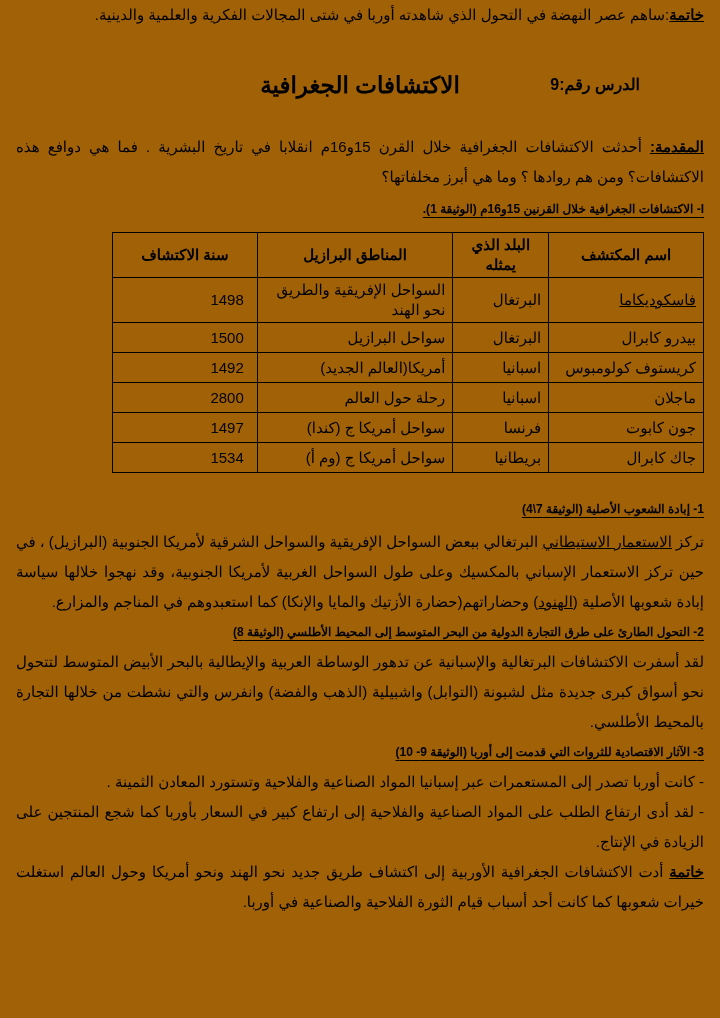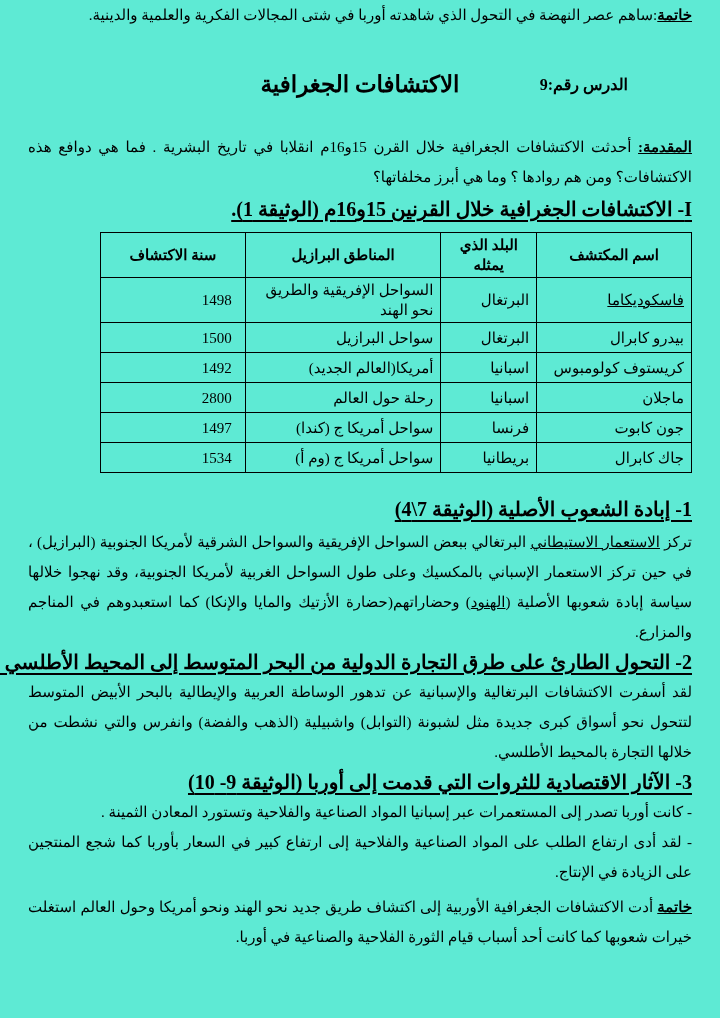"خاتمة:ساهم عصر النهضة في التحول" .page { background: #5eead4 -> #a16207; font-family: Liberation Serif, serif -> Liberation Sans, sans-serif; padding: 0 28px -> 0 16px }
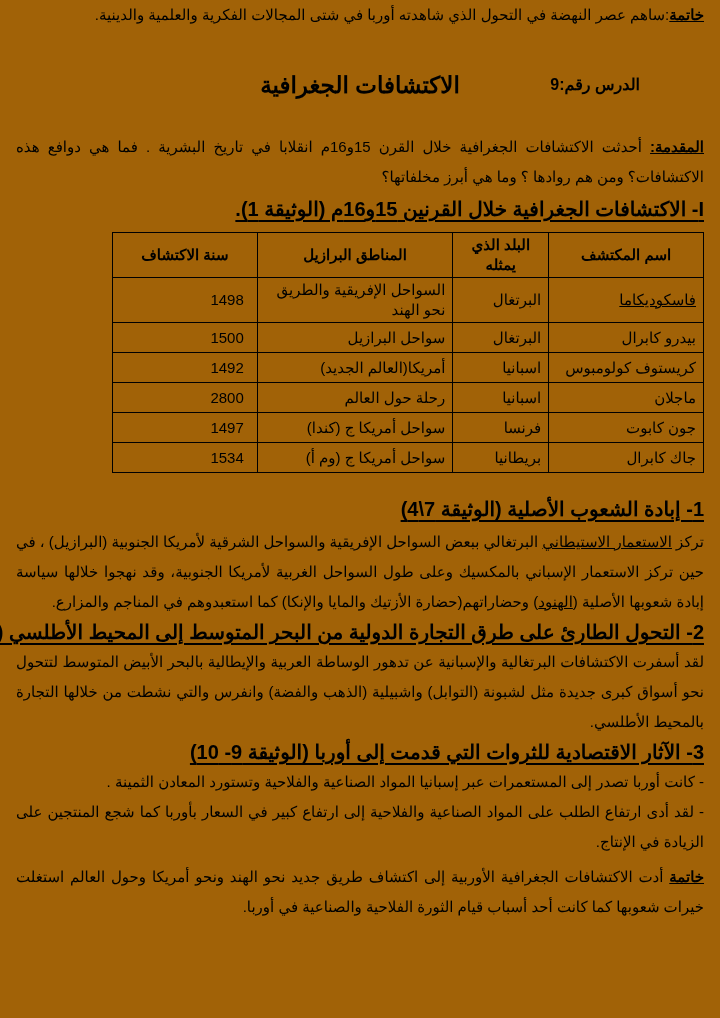"I- الاكتشافات الجغرافية خلال القرنين" .heading { font-size: 20px -> 12px }
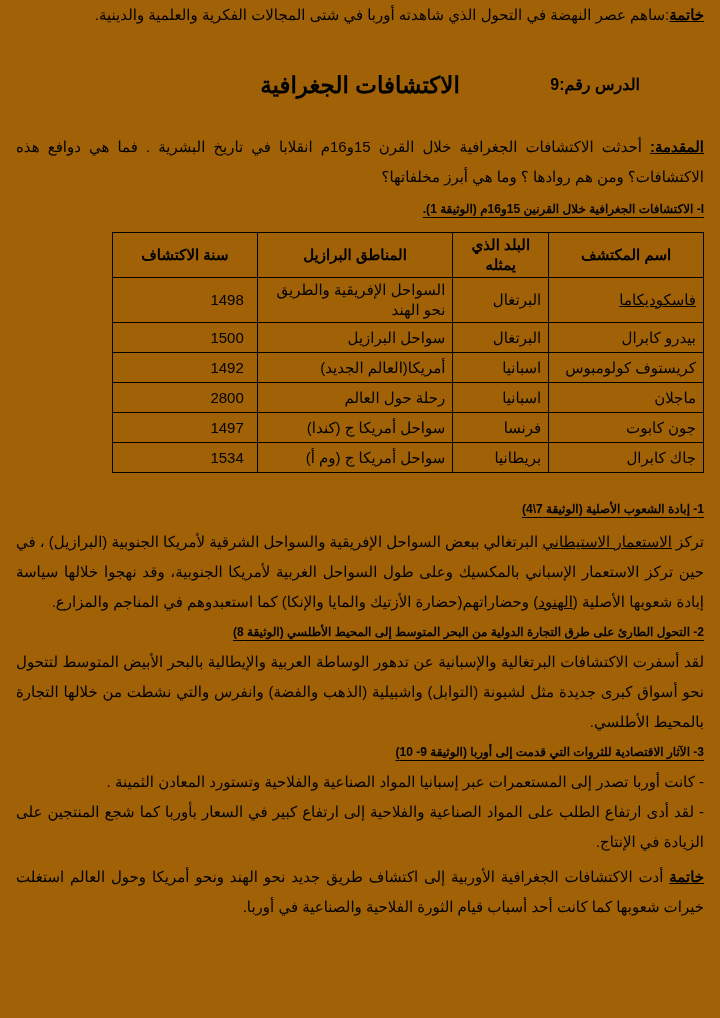"خاتمة أدت الاكتشافات الجغرافية الأوربية" .conclusion { margin-top: 5px -> none }
